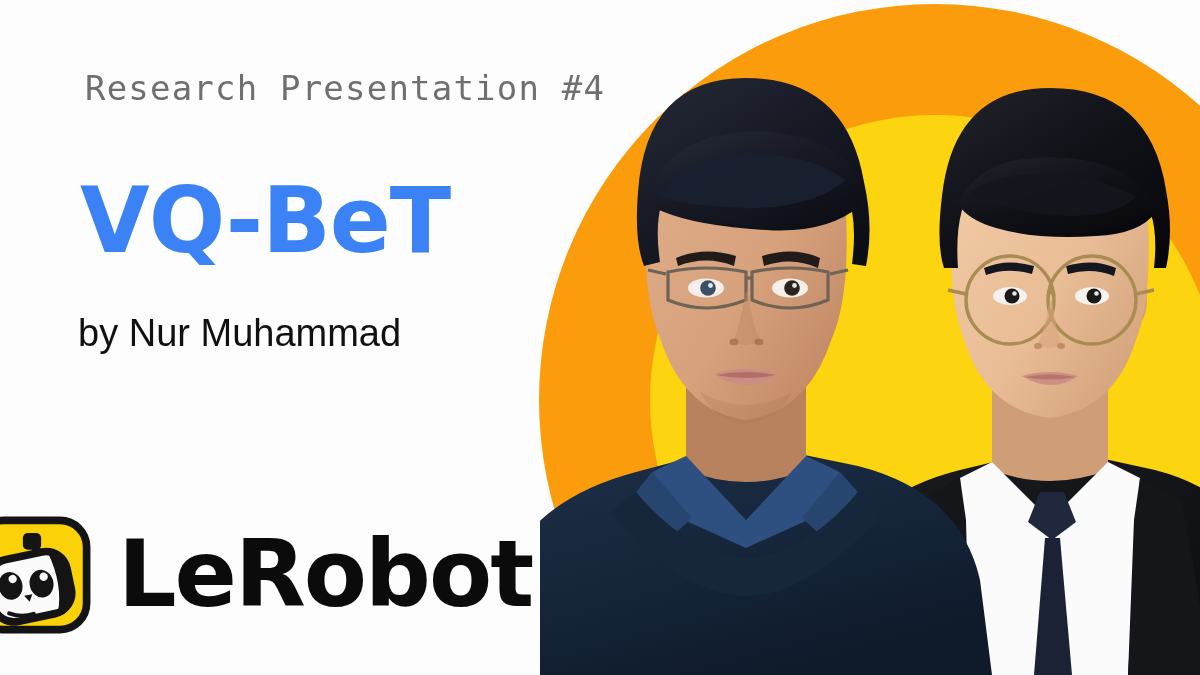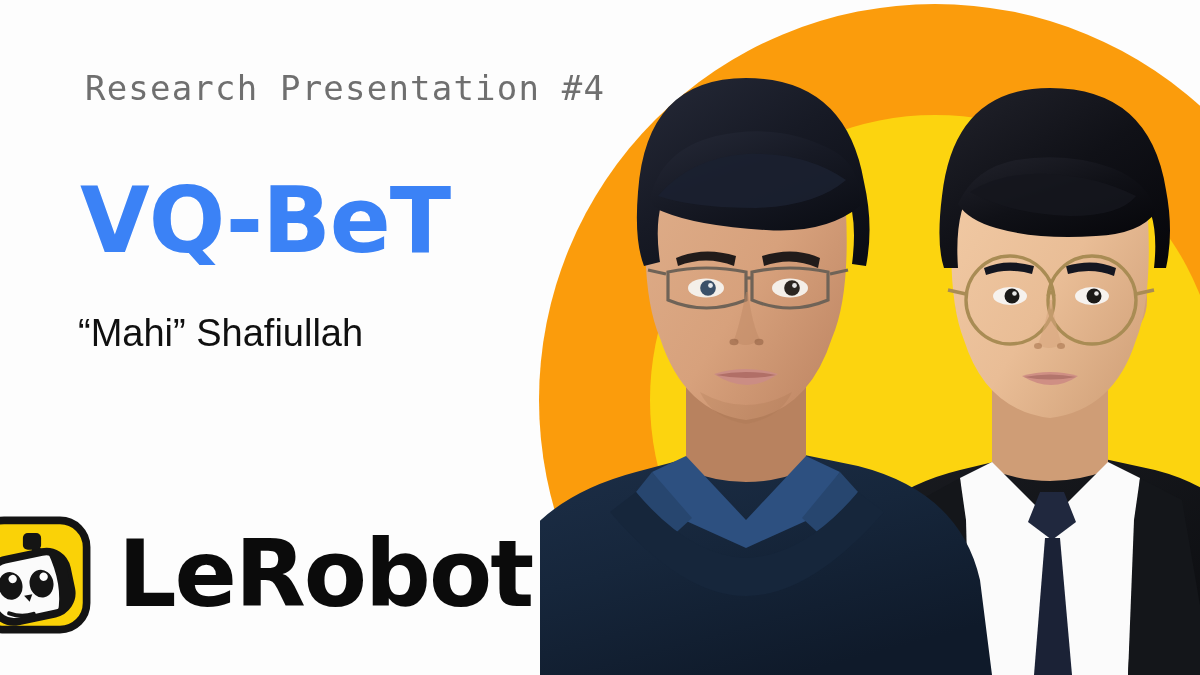"by Nur Muhammad" div { html: none -> <div>by Nur Muhammad</div> }
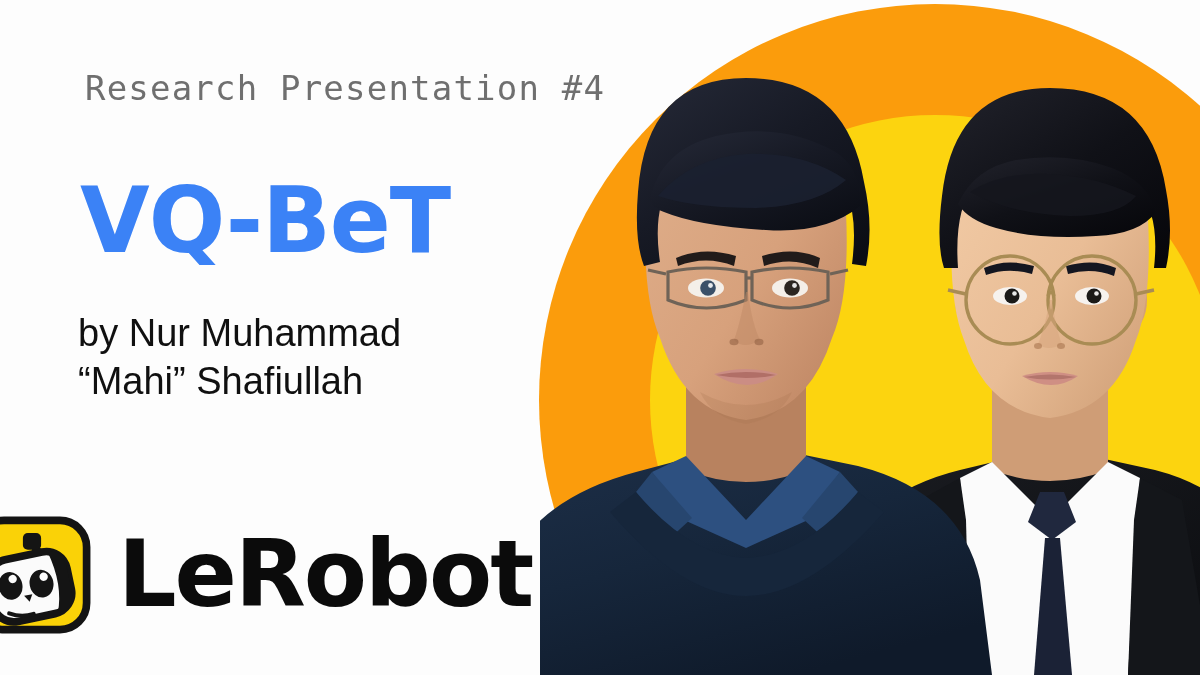"“Mahi” Shafiullah" div { html: <div>“Mahi” Shafiullah</div> -> none }
